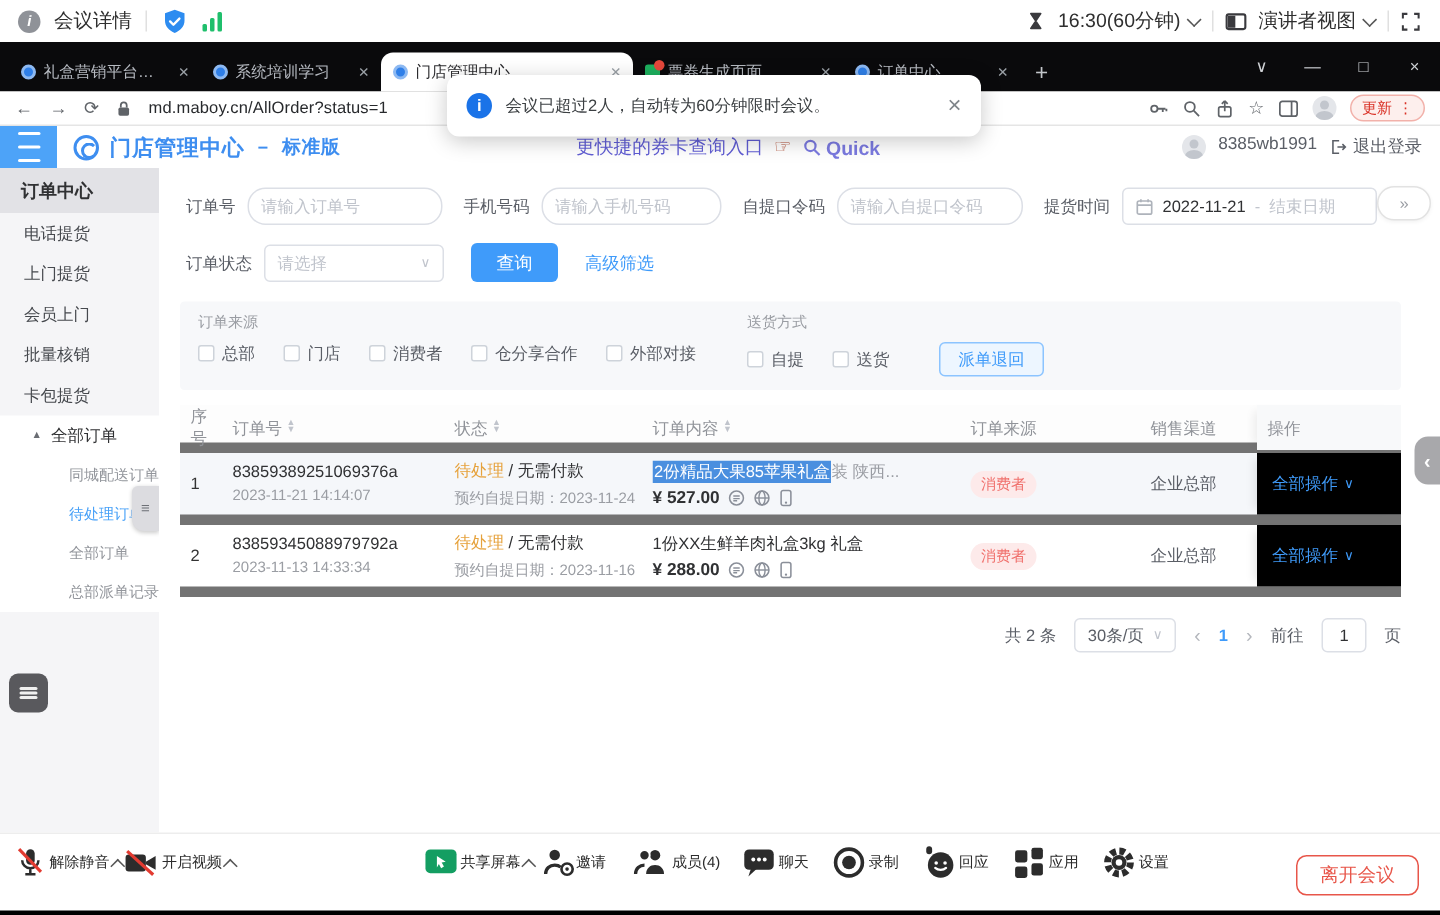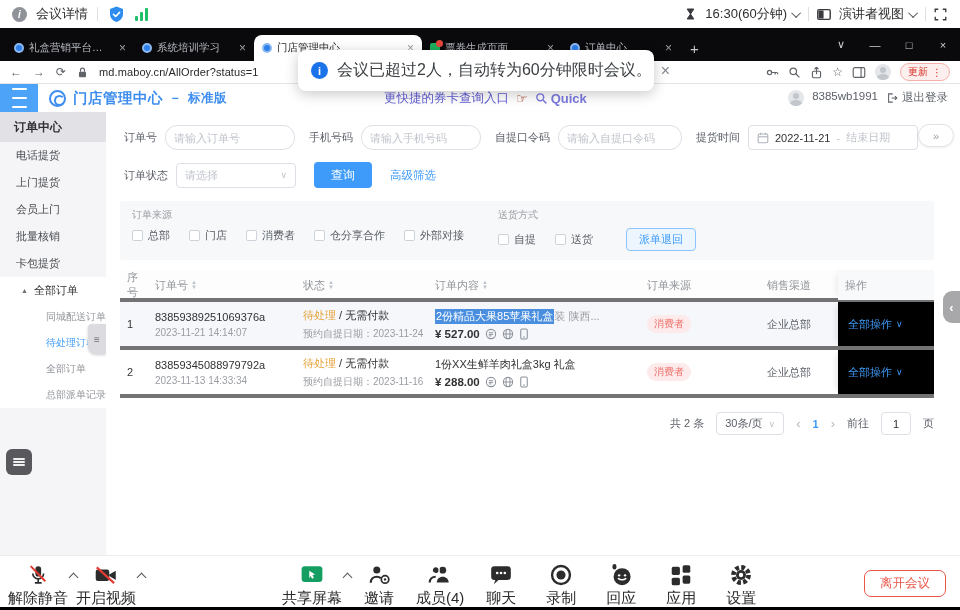"会议已超过2人，自动转为60分钟限时会议。" .toast-t { font-size: 16px -> 11px }
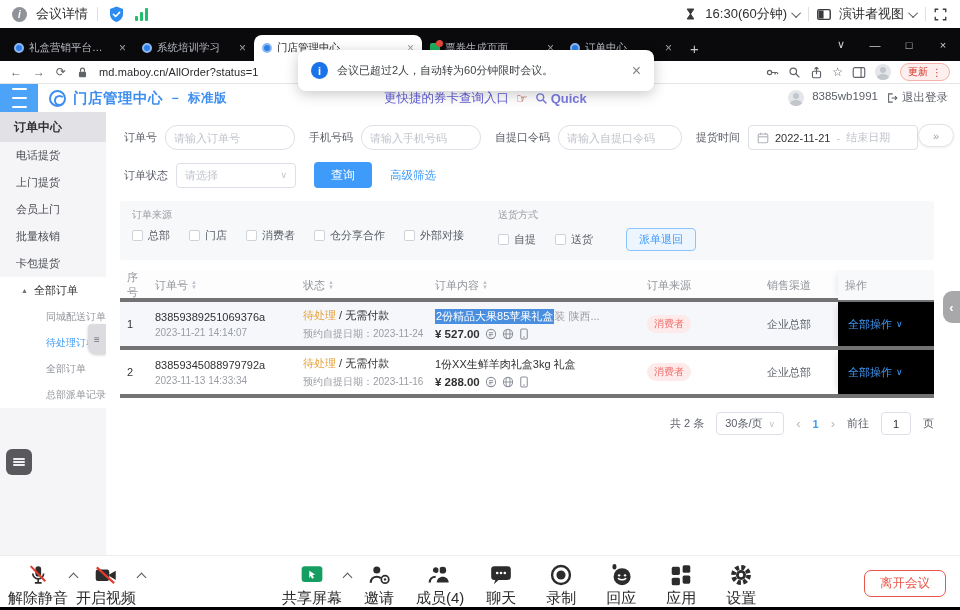"序号" .trow { border-bottom: 4px solid #737373 -> 7px solid #737373 }
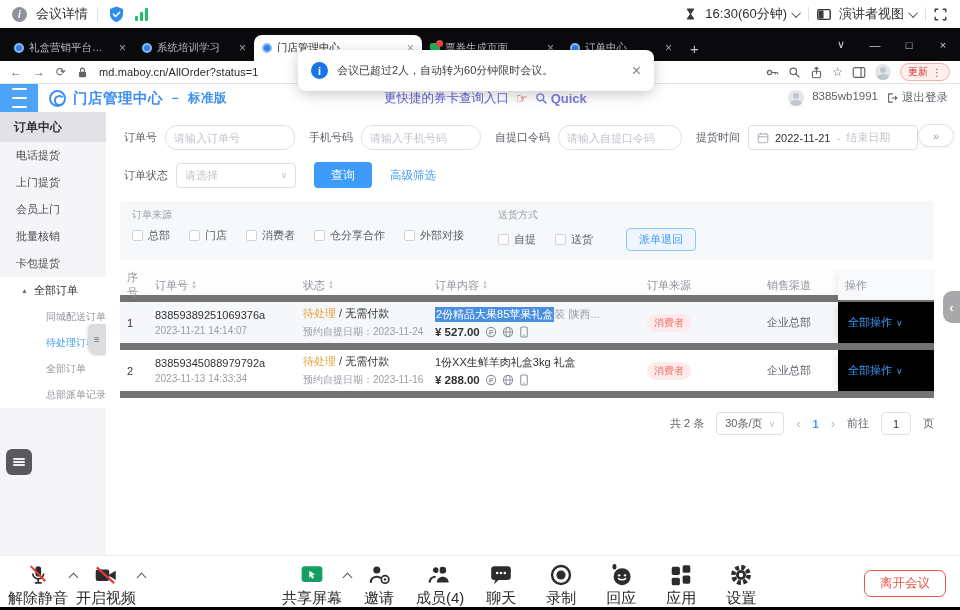"解除静音" .tbtn { flex-direction: column -> row; font-size: 15px -> 10px }
